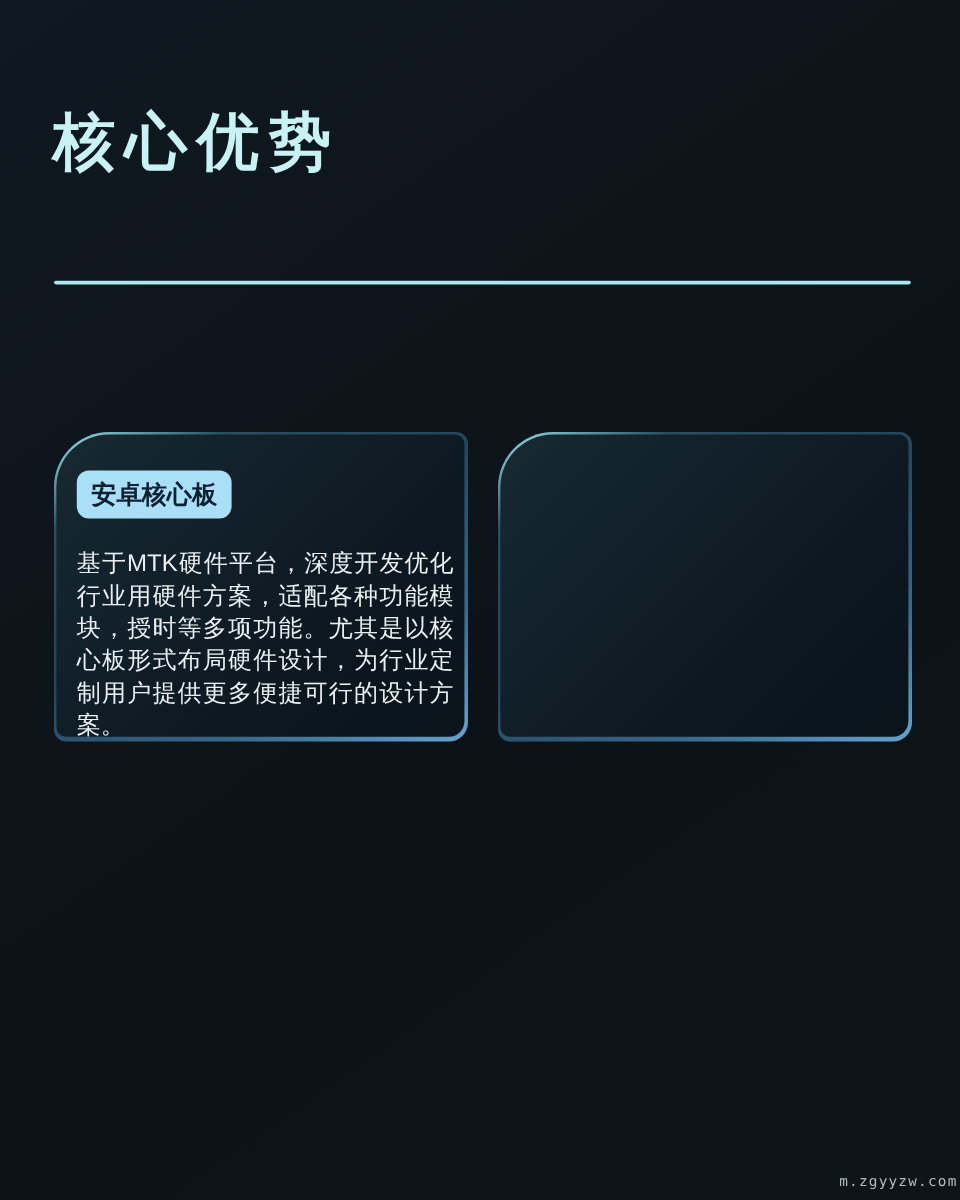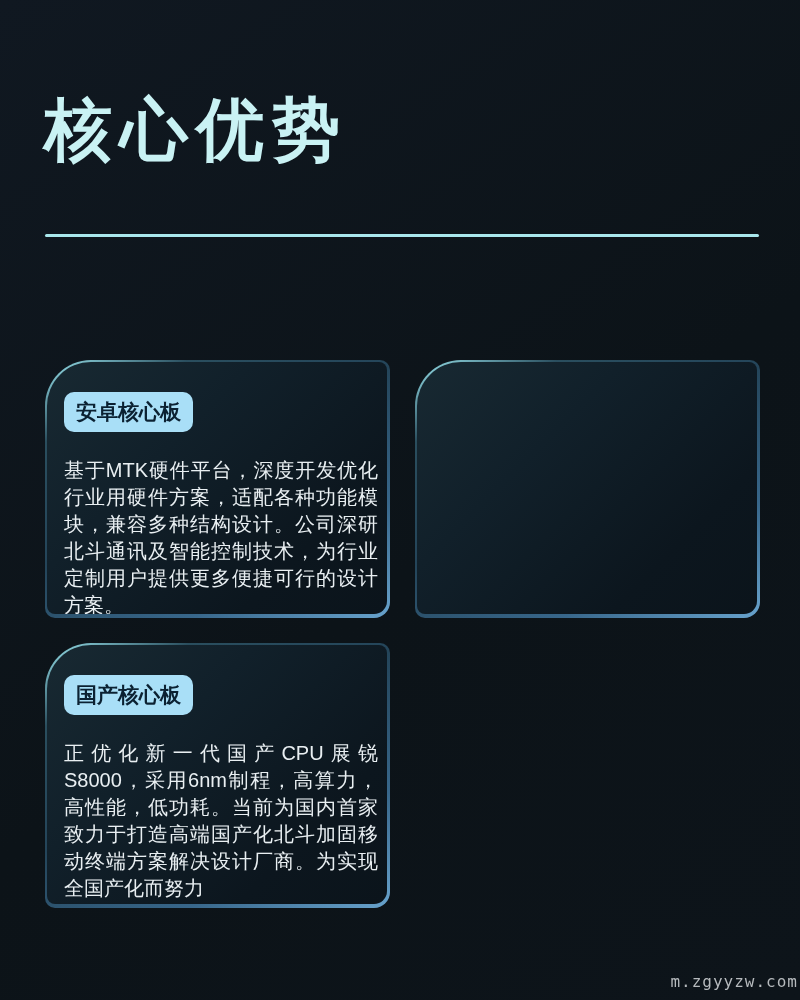"核心优势" .page-title { font-size: 68px -> 52px }
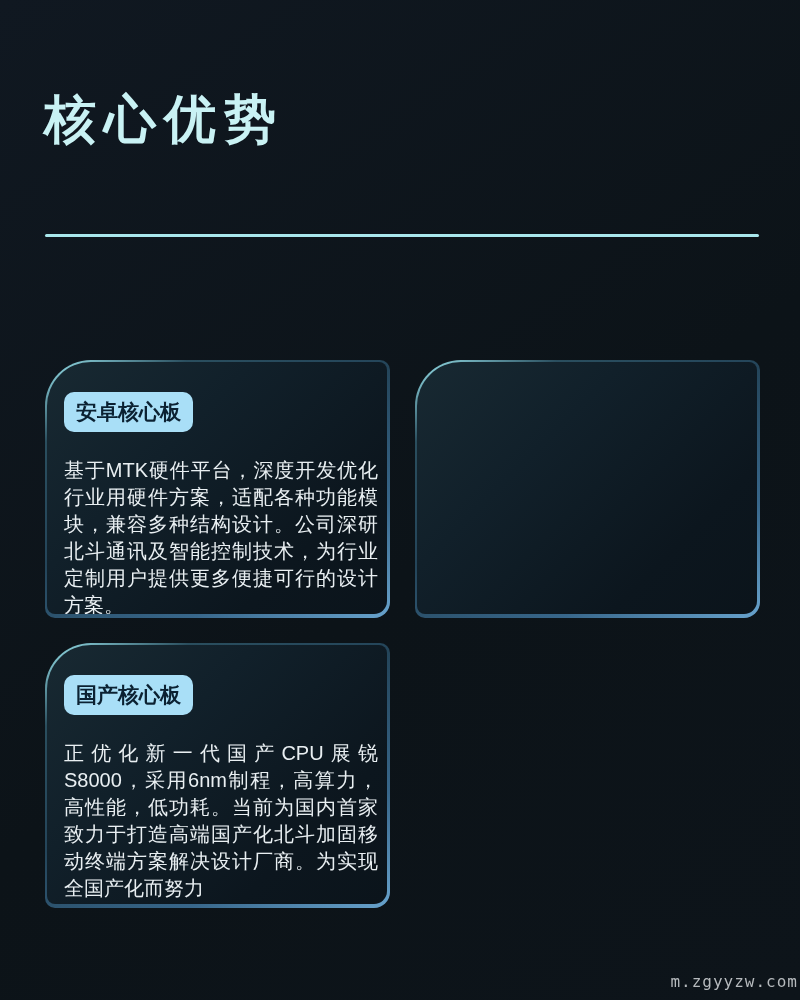"基于MTK硬件平台，深度开发优化行业用硬件方案，适配各种功能模块，兼容多种结构设" p.card-body { text: 兼容多种结构设计。公司深研北斗通讯及智能控制技术 -> 授时等多项功能。尤其是以核心板形式布局硬件设计 }
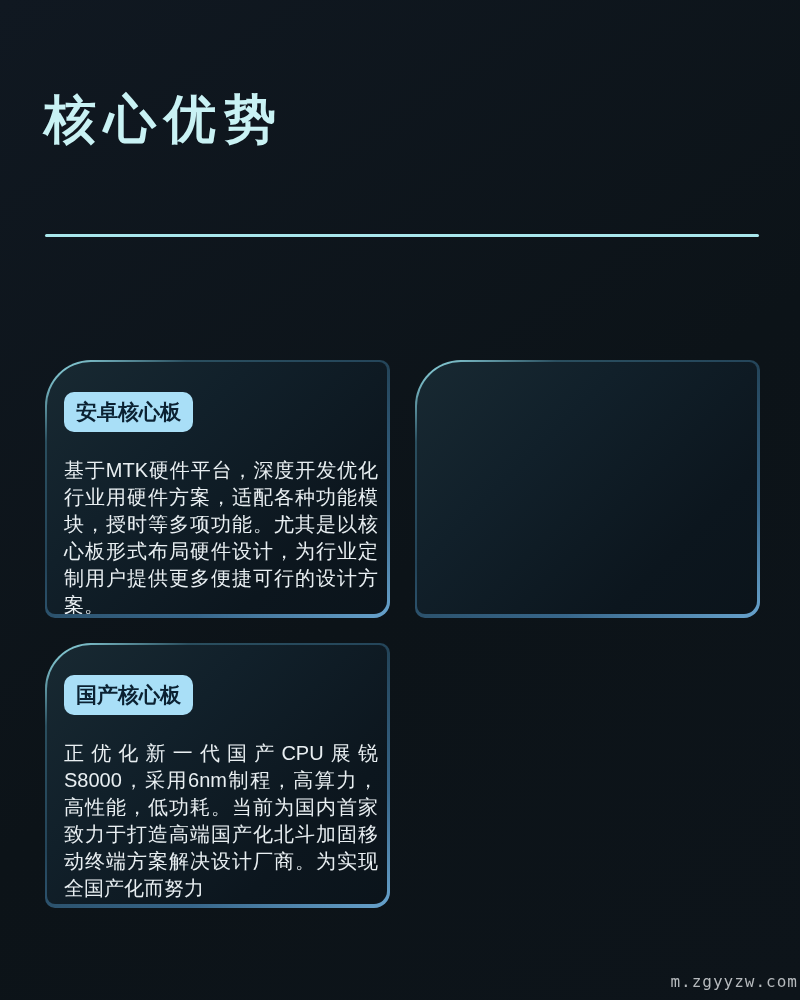"国产核心板" div.card { html: <div> <div> <span>国产核心板</span> <p>正优化新一代国产CPU展锐S8000，采用6nm制程，高算力，高性能，低功耗。当前为国内首家致力于打造高端国产化北斗加固移动终端方案解决设计厂商。为实现全国产化而努力</p> </div> </div> -> none }
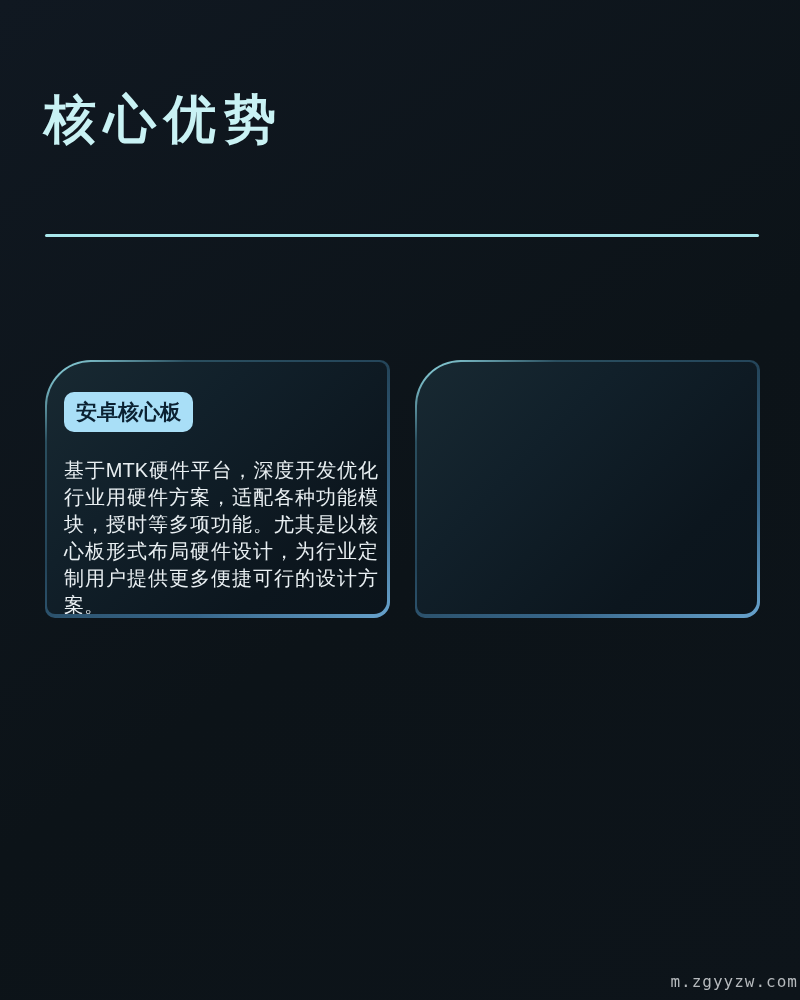"m.zgyyzw.com" .watermark { font-size: 16px -> 12px }
